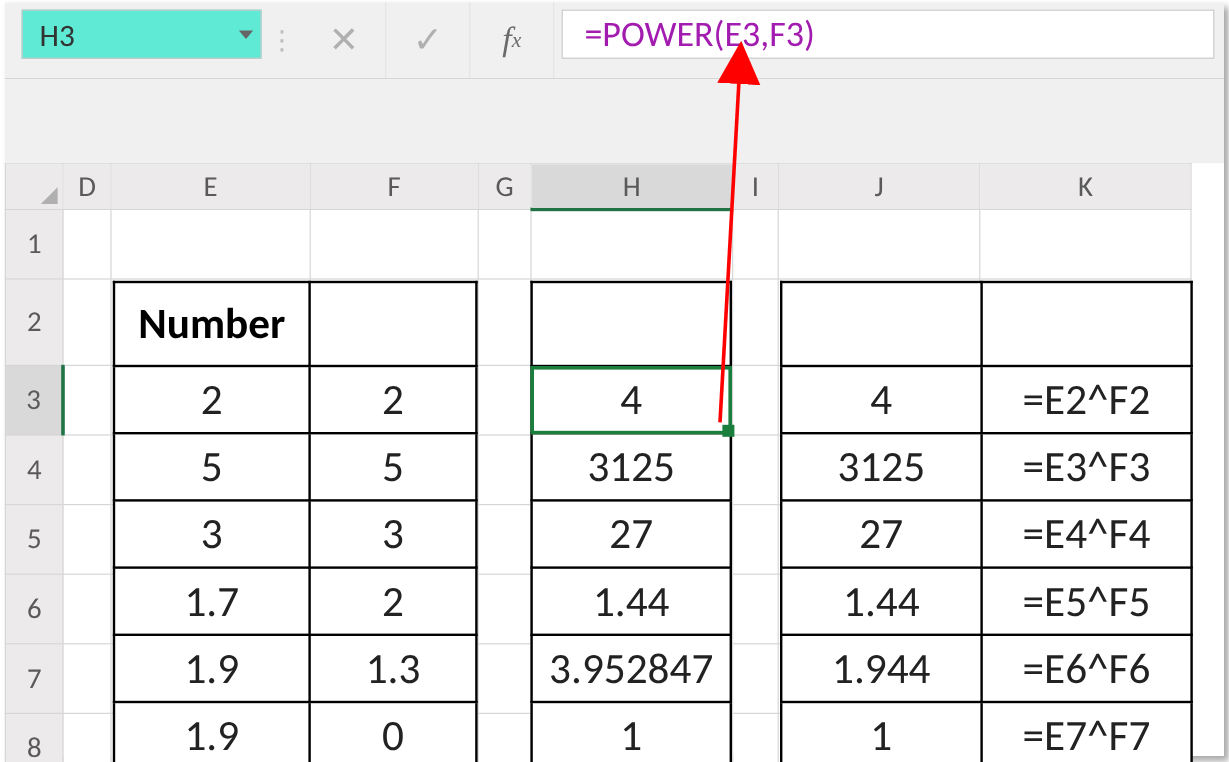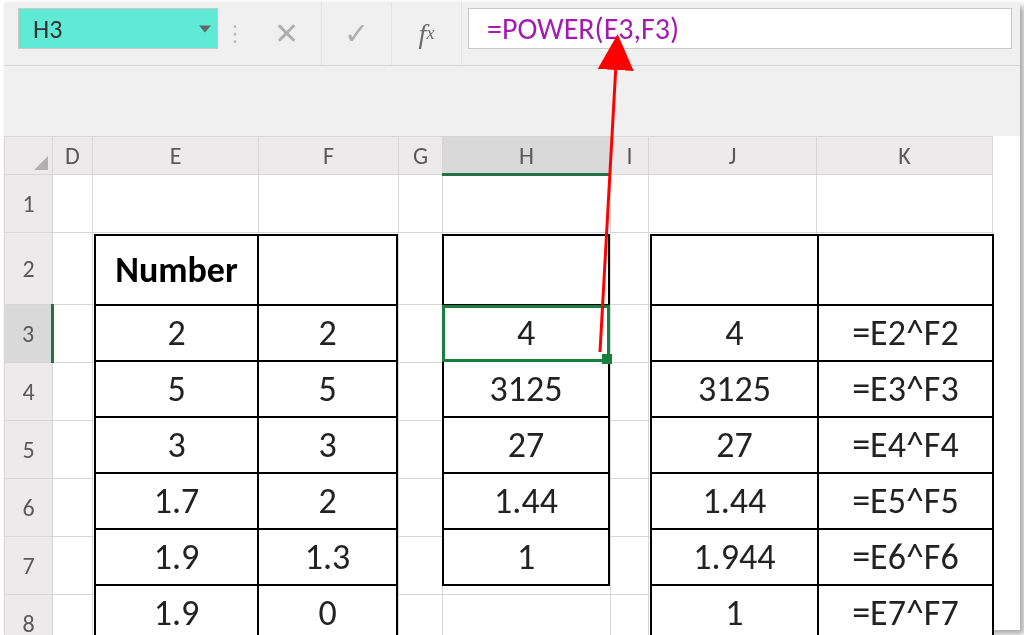"3.952847" tr { html: none -> <tr> <td>3.952847</td> </tr> }
